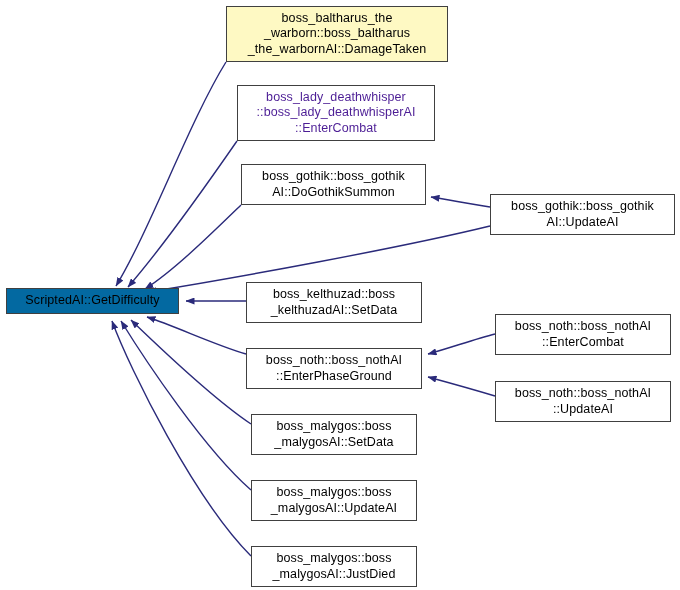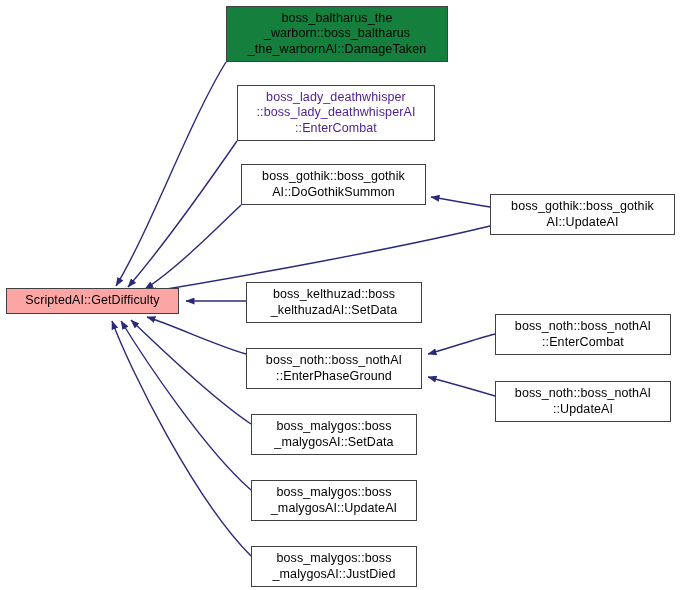"boss_baltharus_the" div.node { background: #15803d -> #fef9c3 }
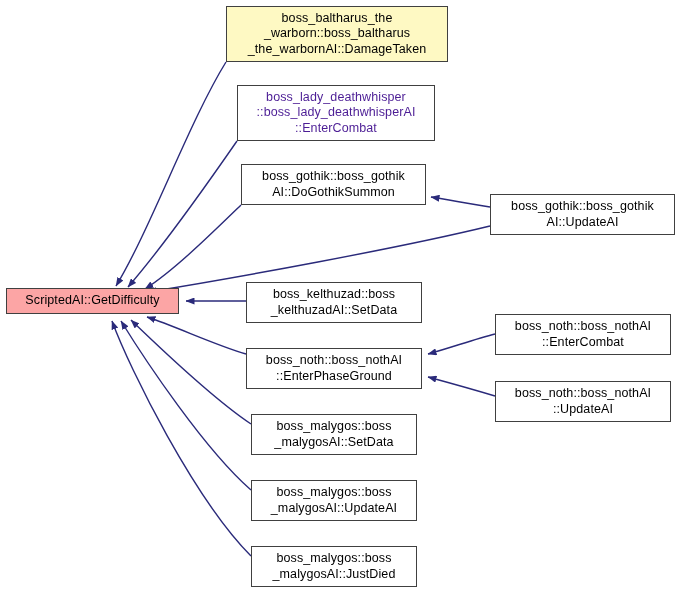"ScriptedAI::GetDifficulty" div.node { background: #fca5a5 -> #0369a1 }
